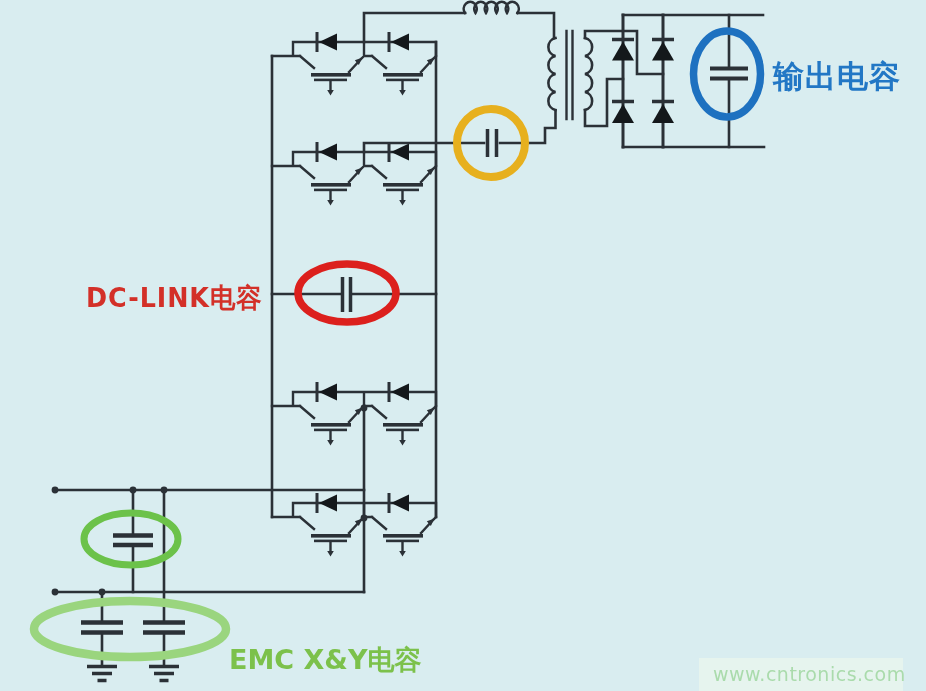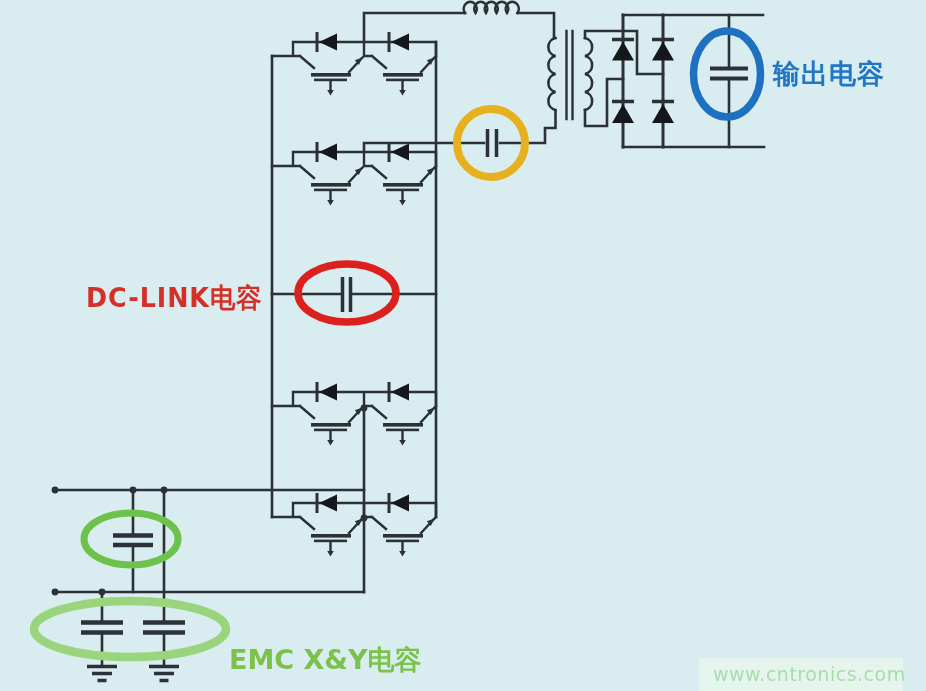"输出电容" .lbl-output { font-size: 27px -> 31px }
